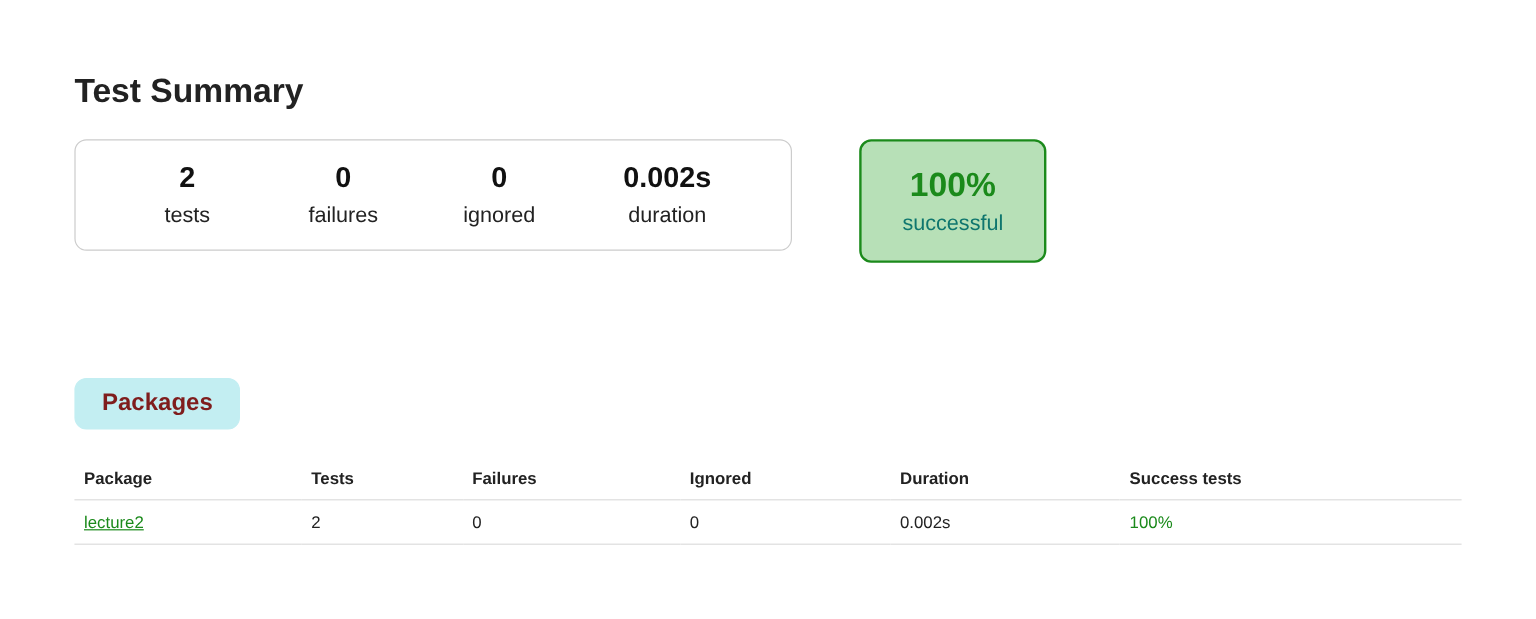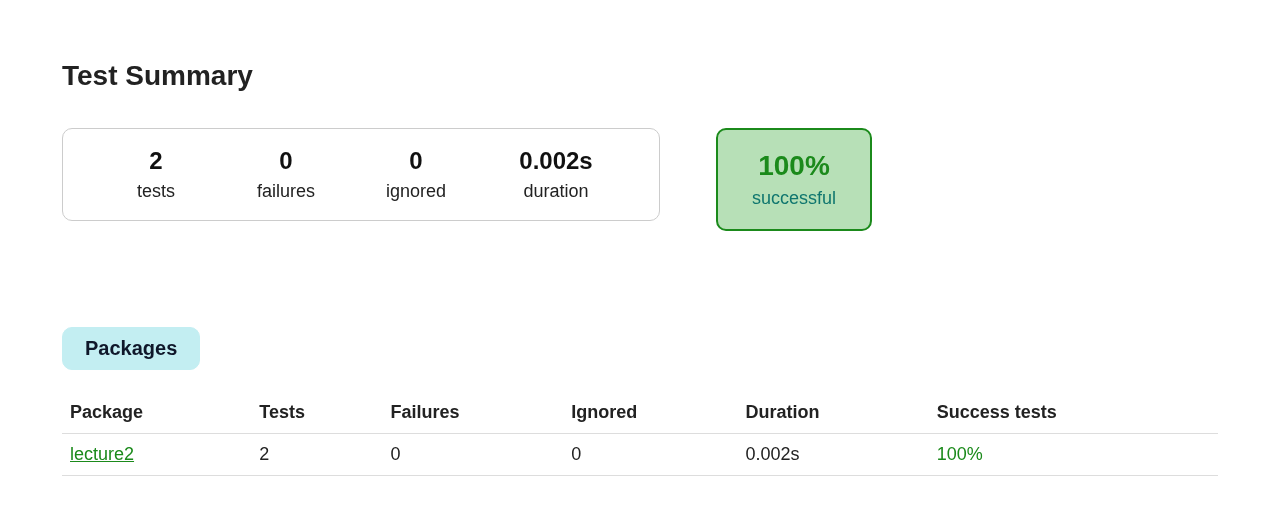"Test Summary" h1 { margin-bottom: 36px -> 24px }
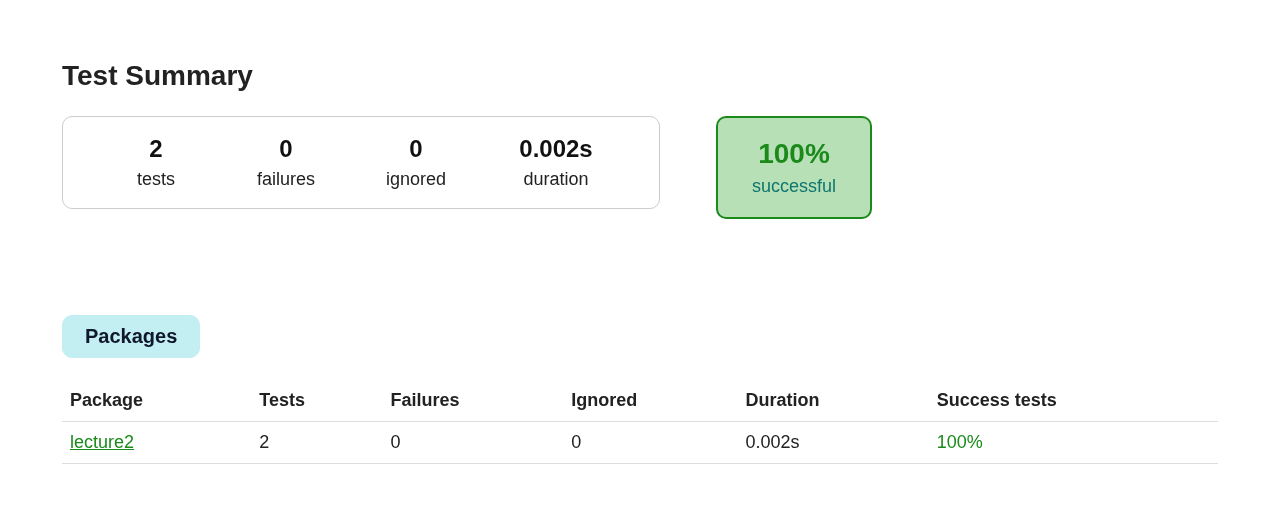"Packages" .tab { color: #0f172a -> #7f1d1d }
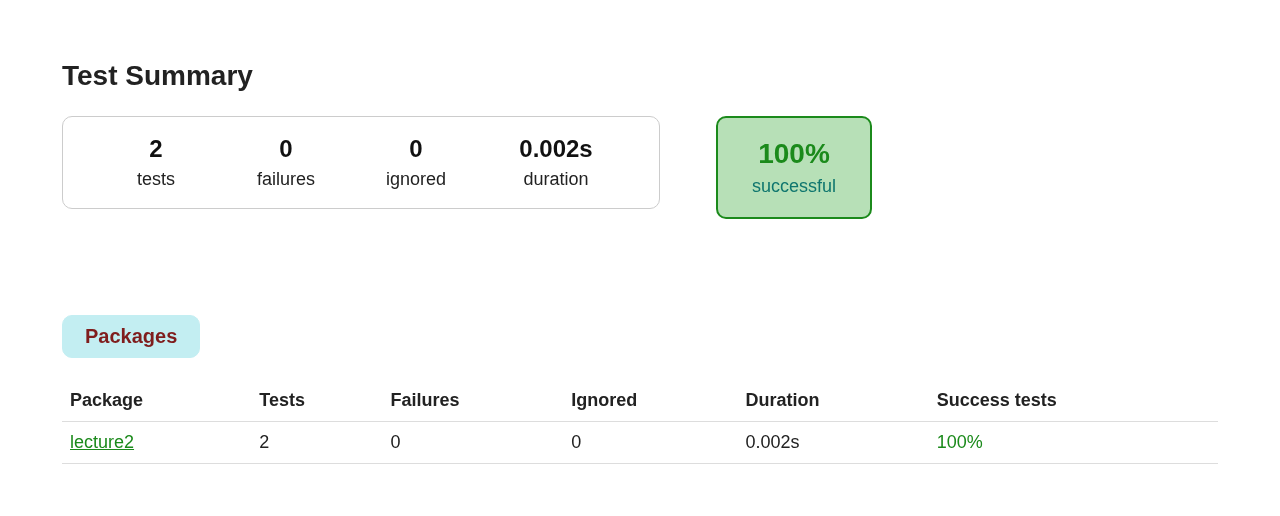"Package" th, td { font-size: 18px -> 14px }
